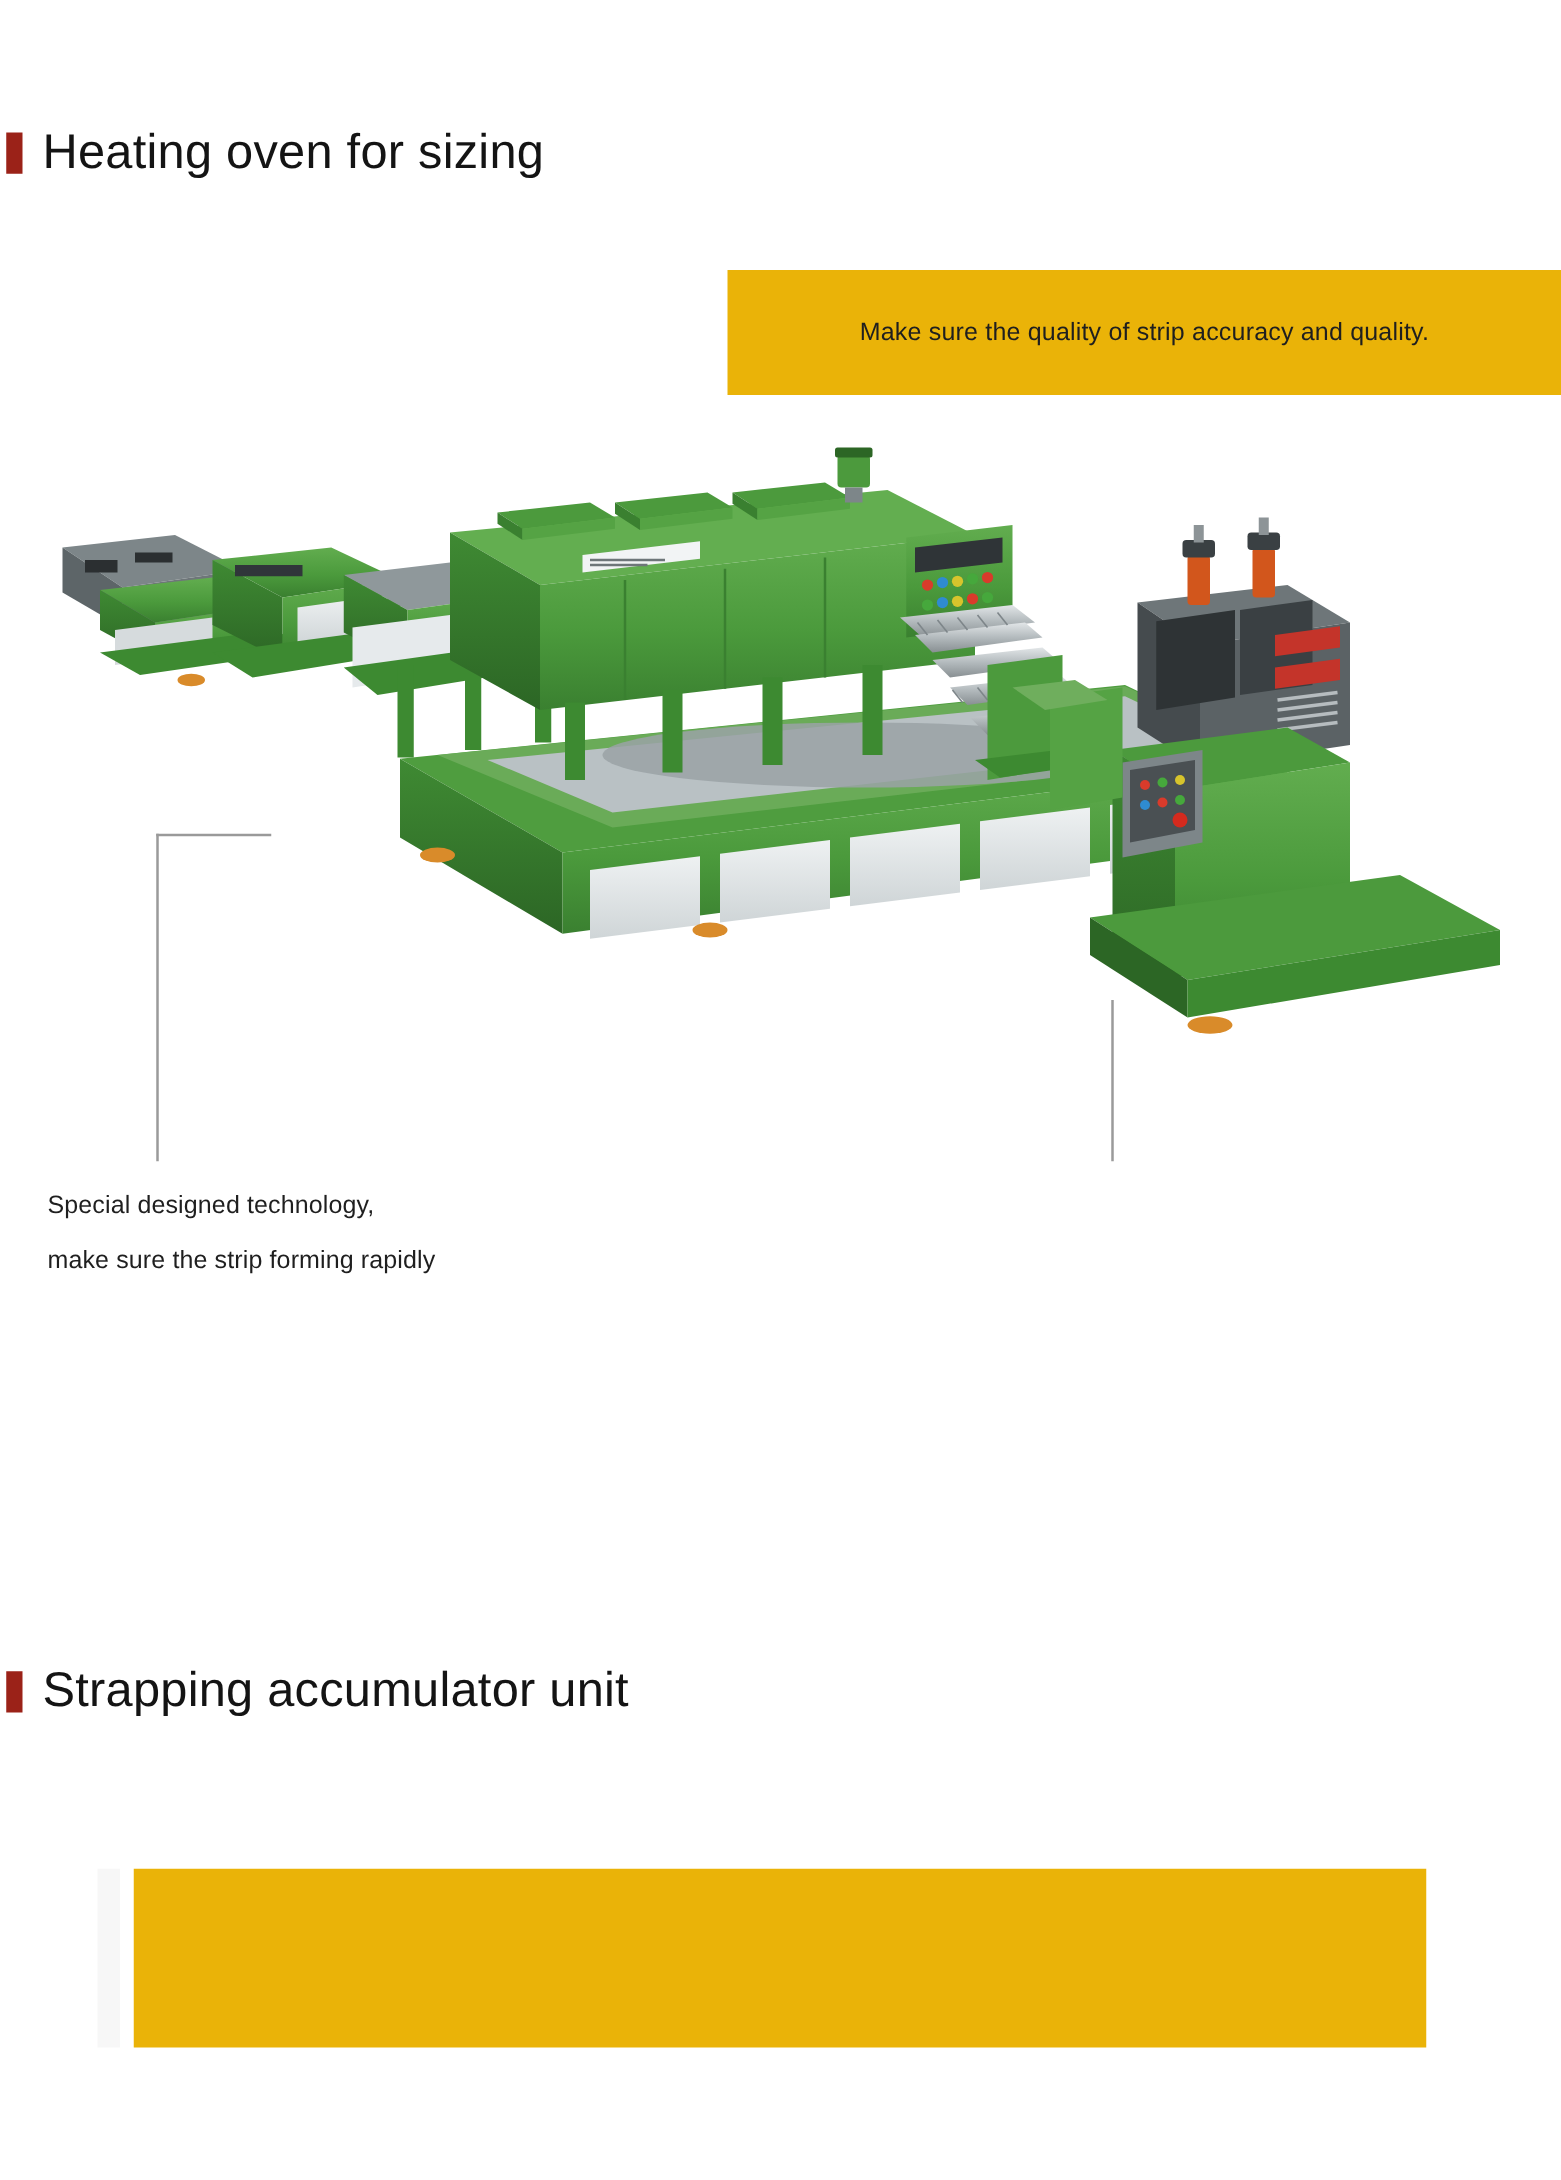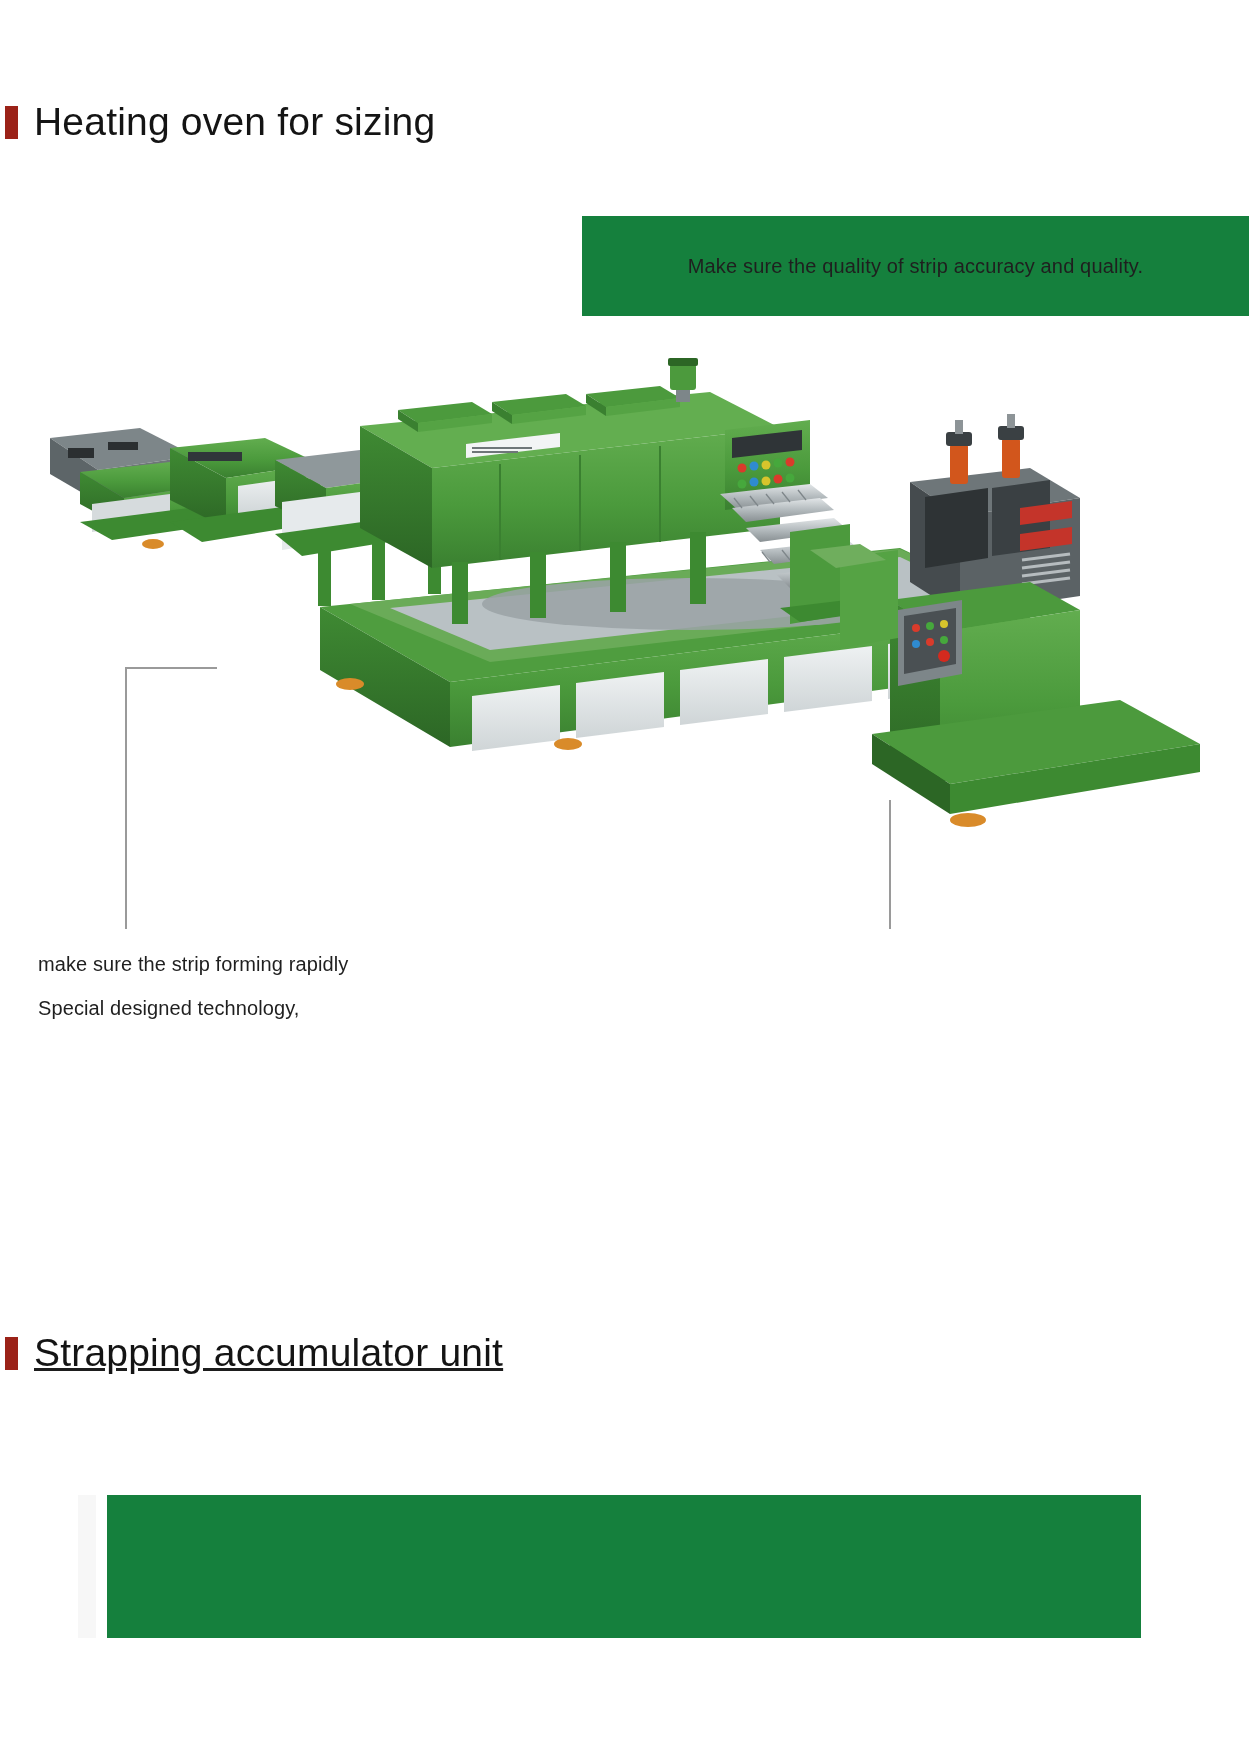"Make sure the quality of" .callout { background: #15803d -> #eab308 }
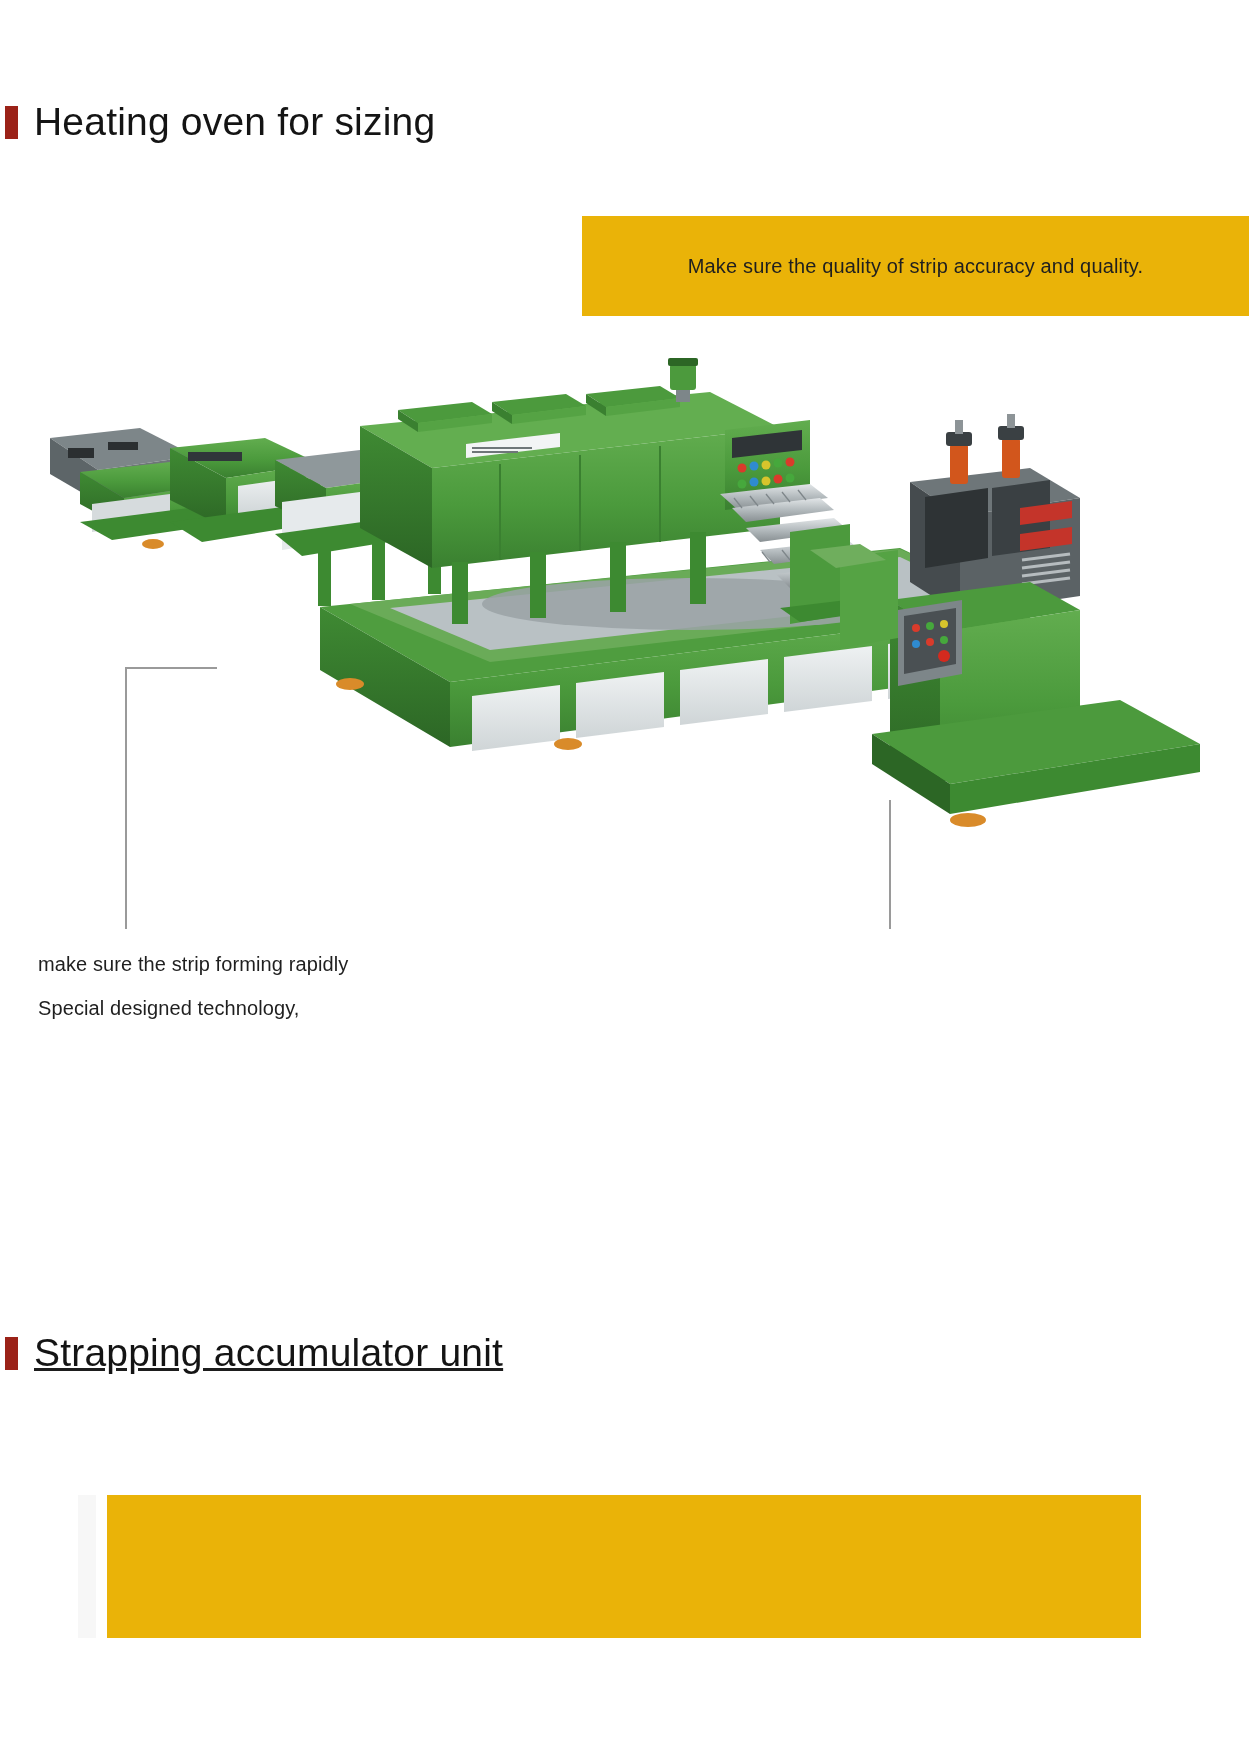"make sure the strip forming" div.caption-line { order: before "Special designed technology," -> after "Special designed technology," }
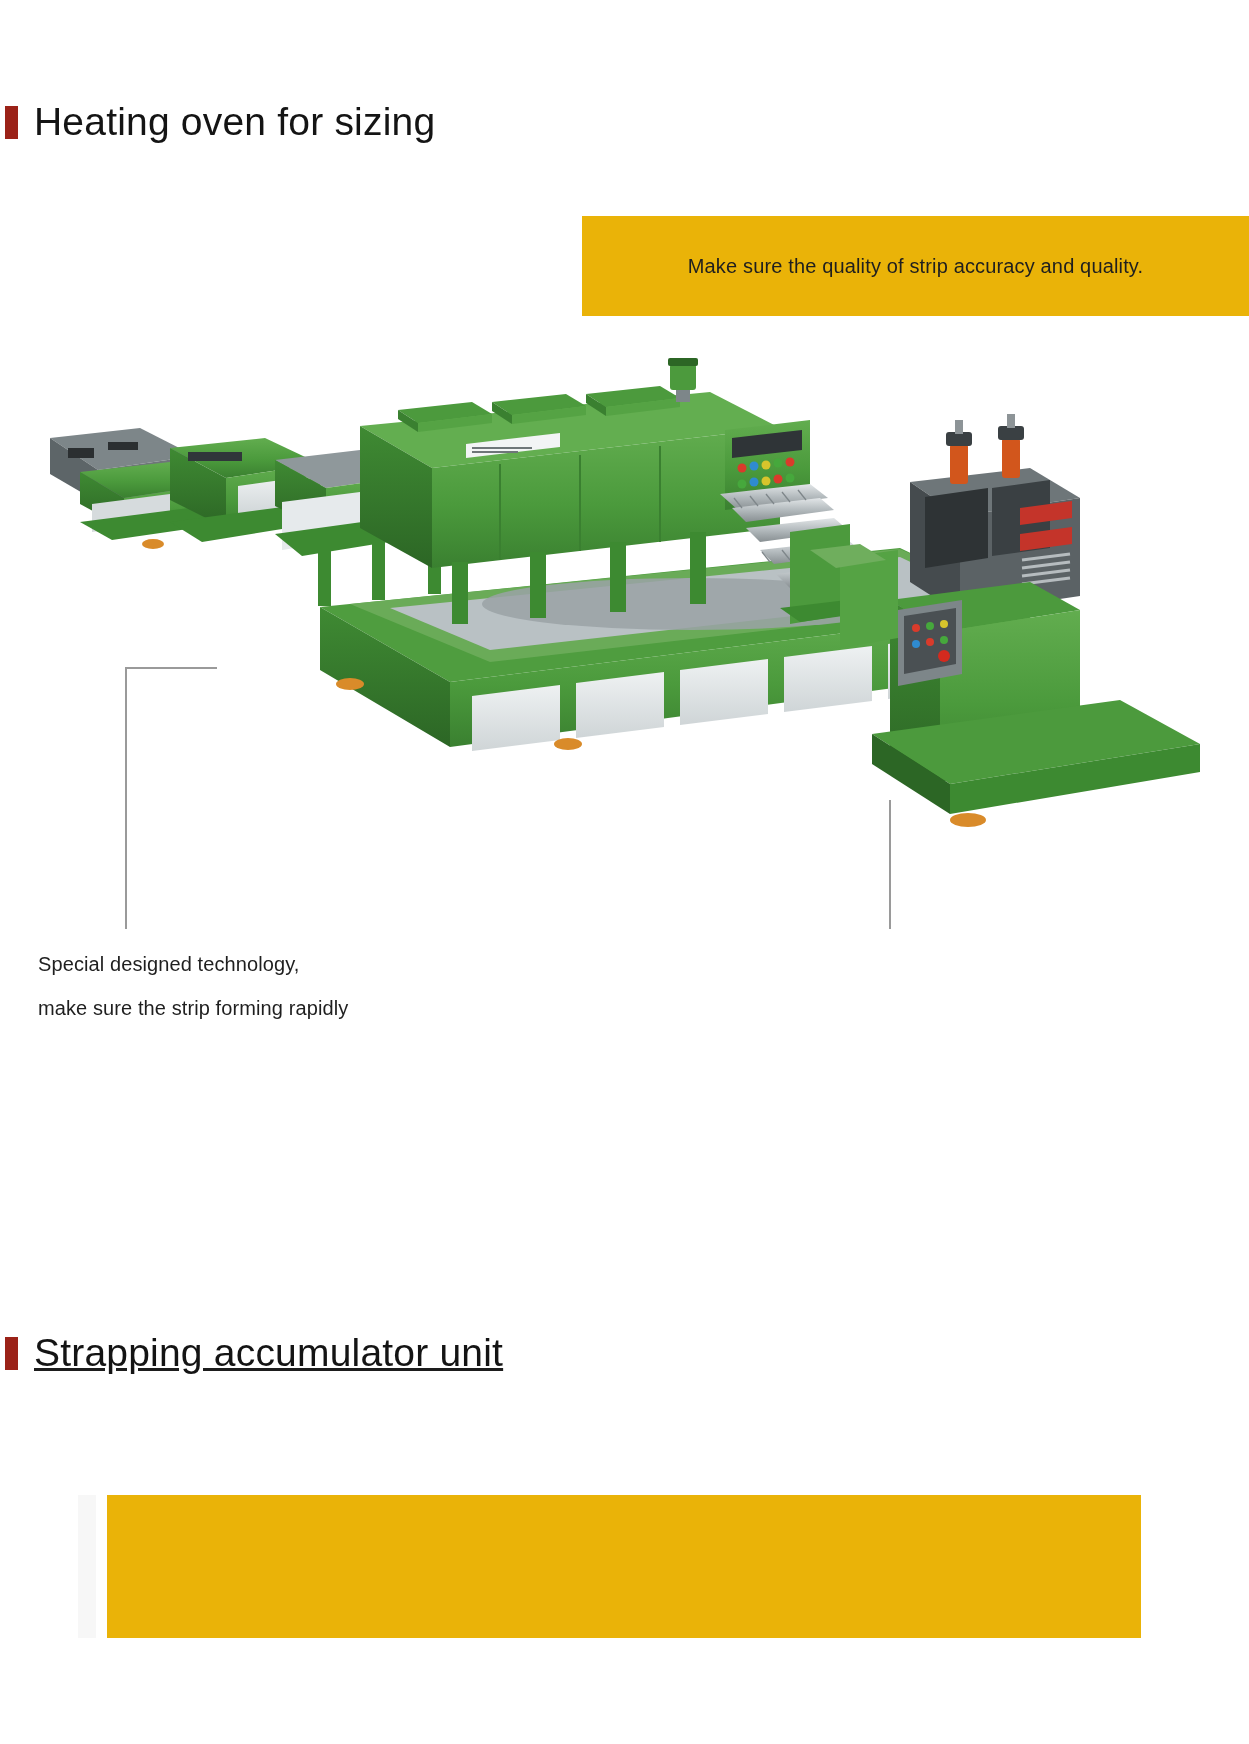"Strapping accumulator unit" #heading-2 { text-decoration: underline -> none }
